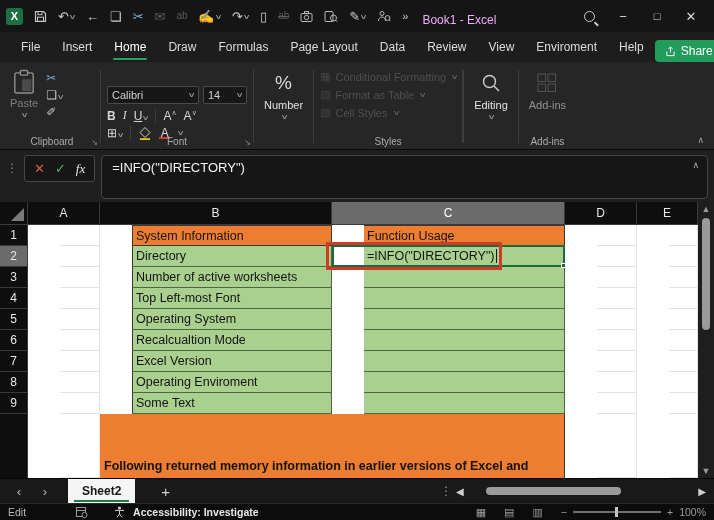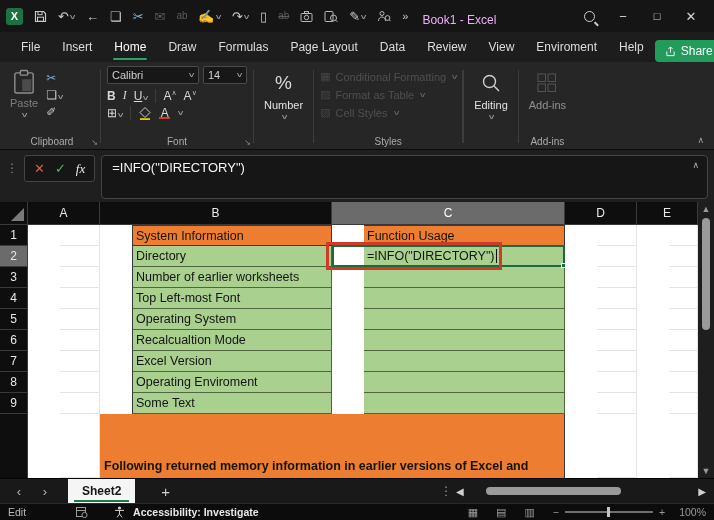"Calibri" .fontrow { margin-top: none -> 20px }
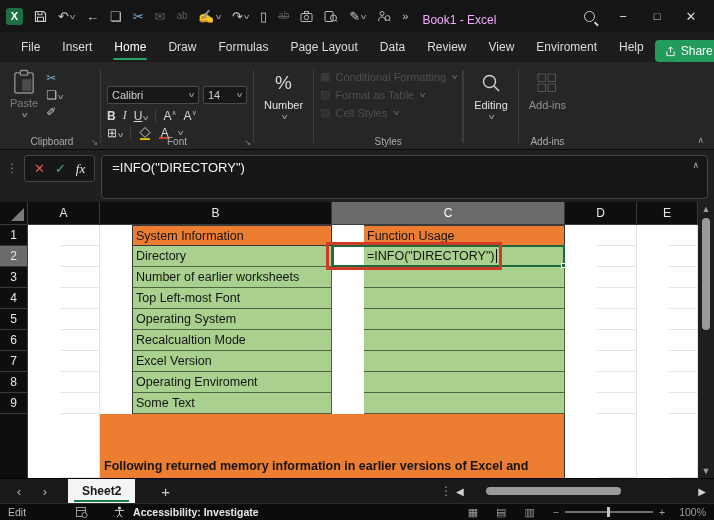"Number of earlier worksheets" div.cell { text: earlier -> active }
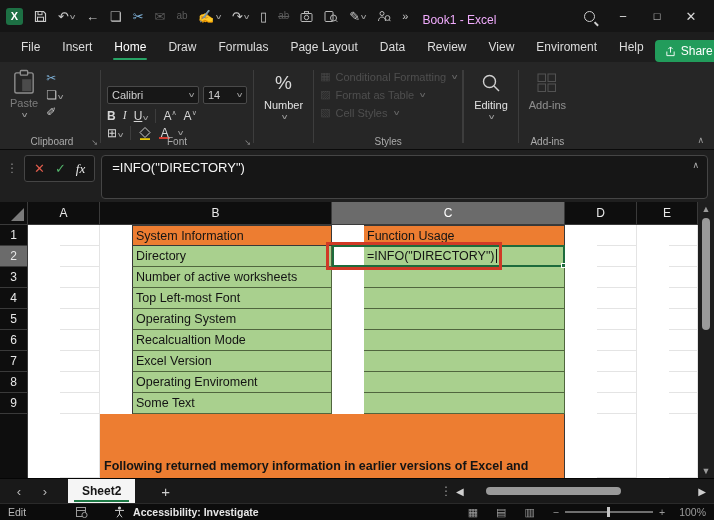"100%" span { margin-left: 8px -> 0 }
